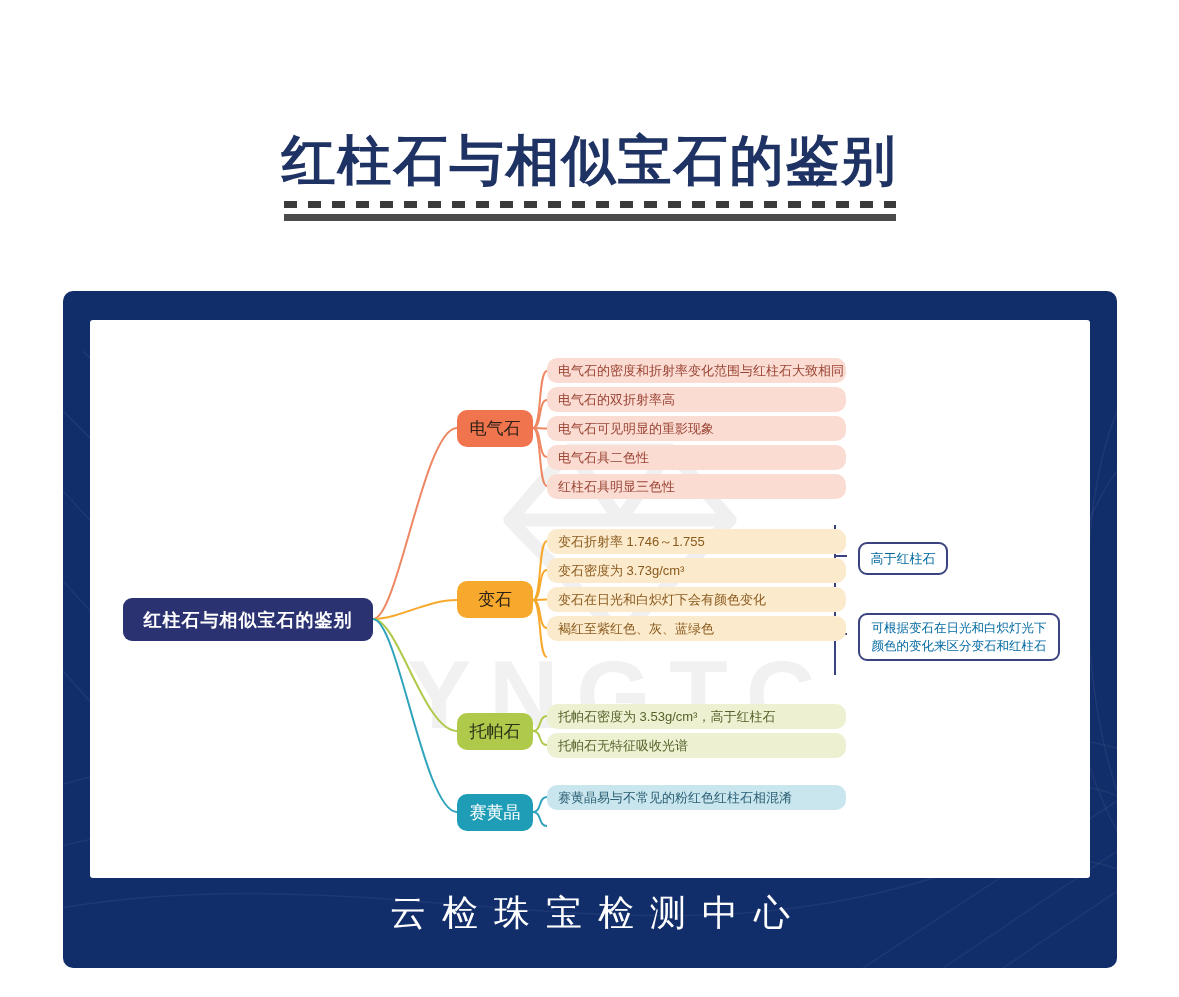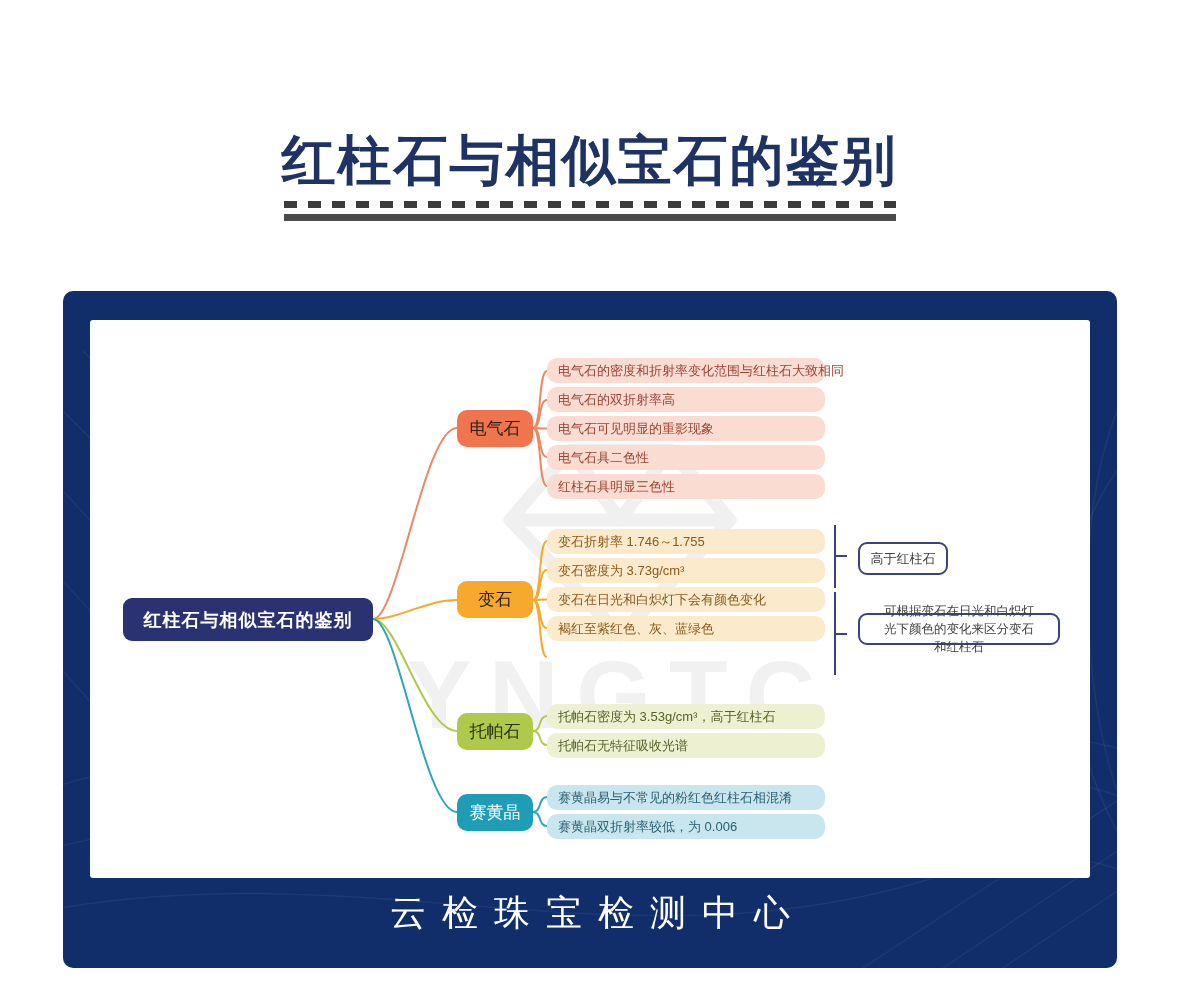"电气石的密度和折射率变化范围与红柱石大致相同" .item { width: 278px -> 299px }
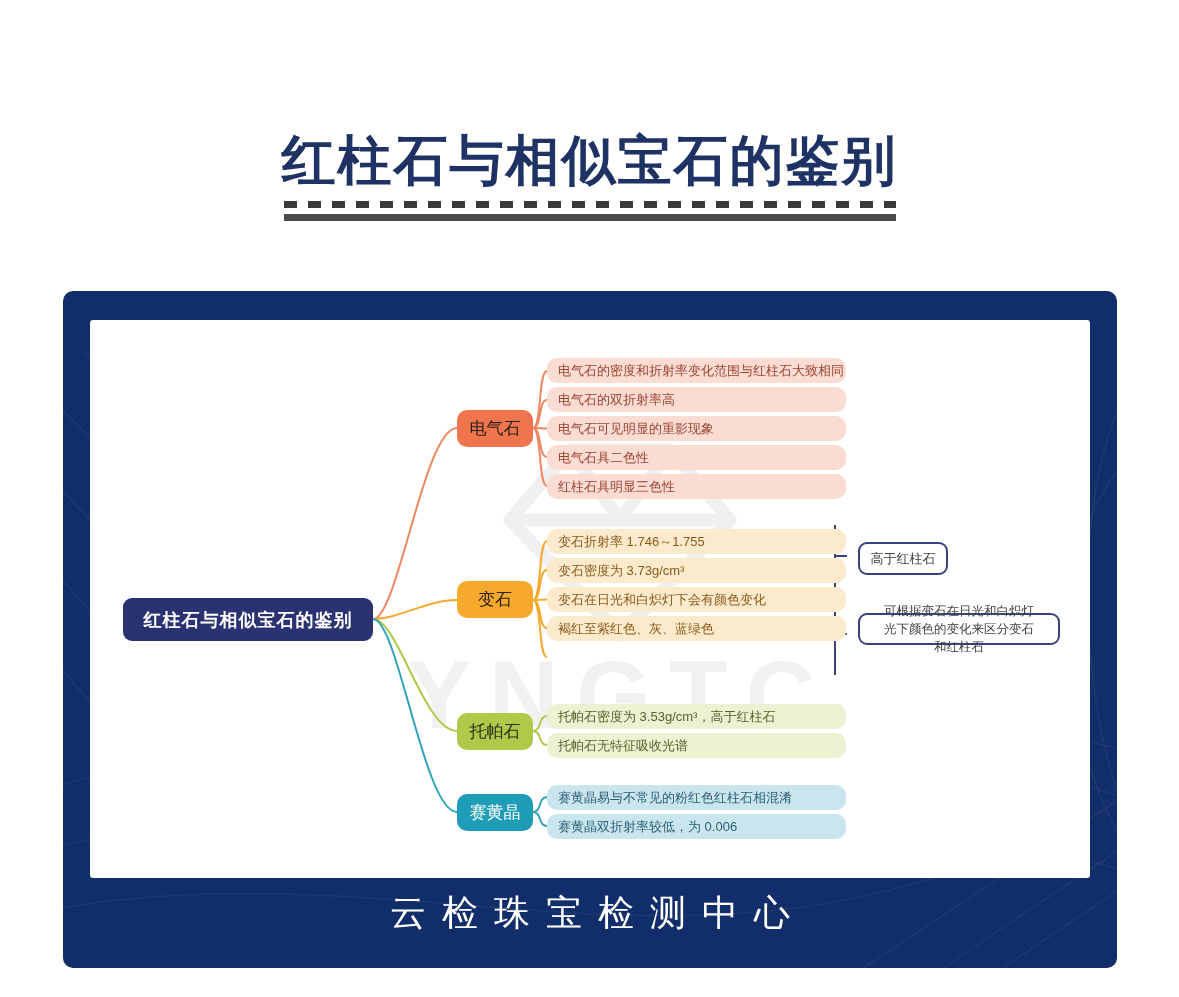"高于红柱石" .ann { color: #404040 -> #0369a1 }
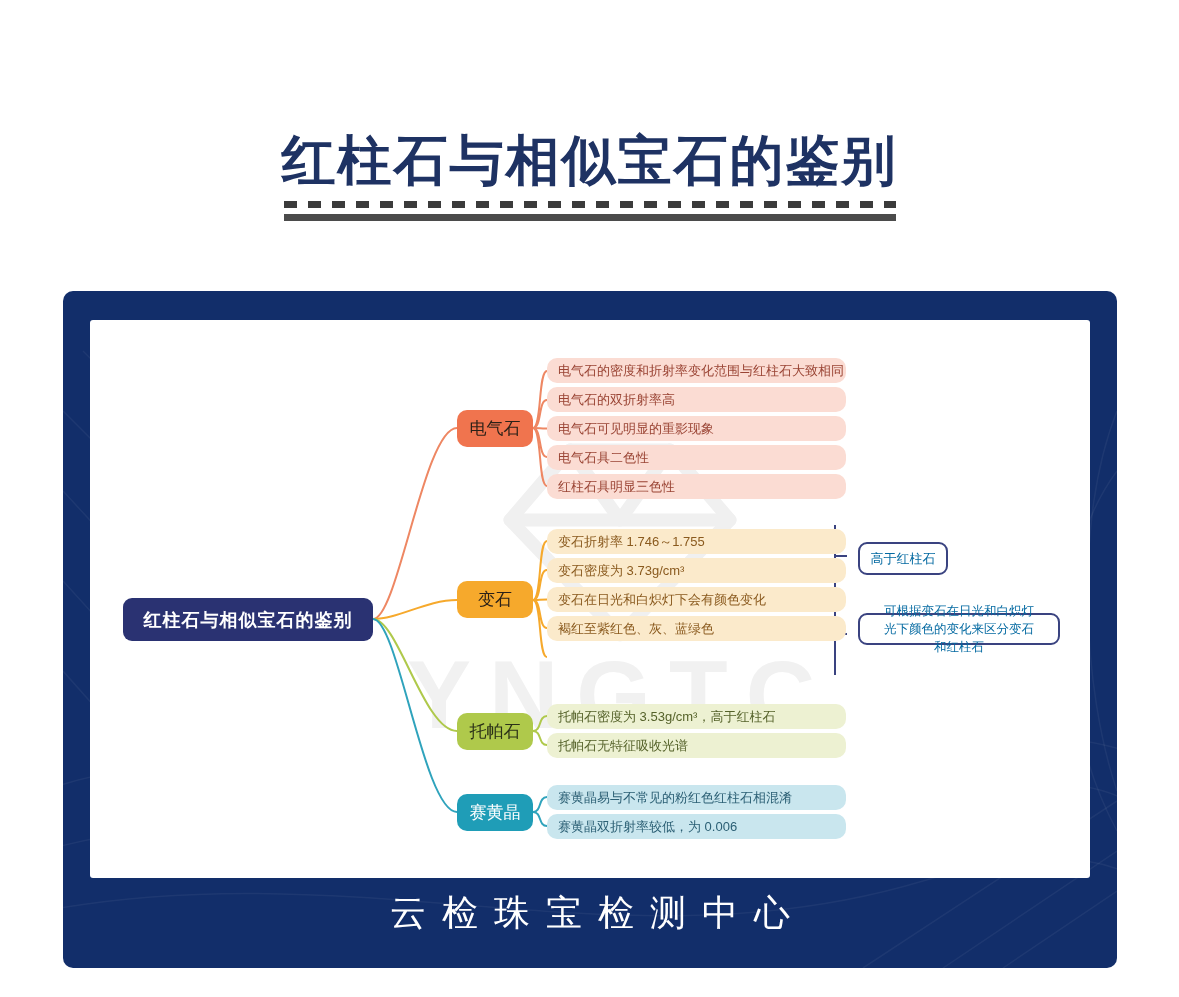"可根据变石在日光和白炽灯光下颜色的变化来区分变石和红柱石" .ann2 { height: 32px -> 48px; padding: 2px 18px -> 2px 6px }
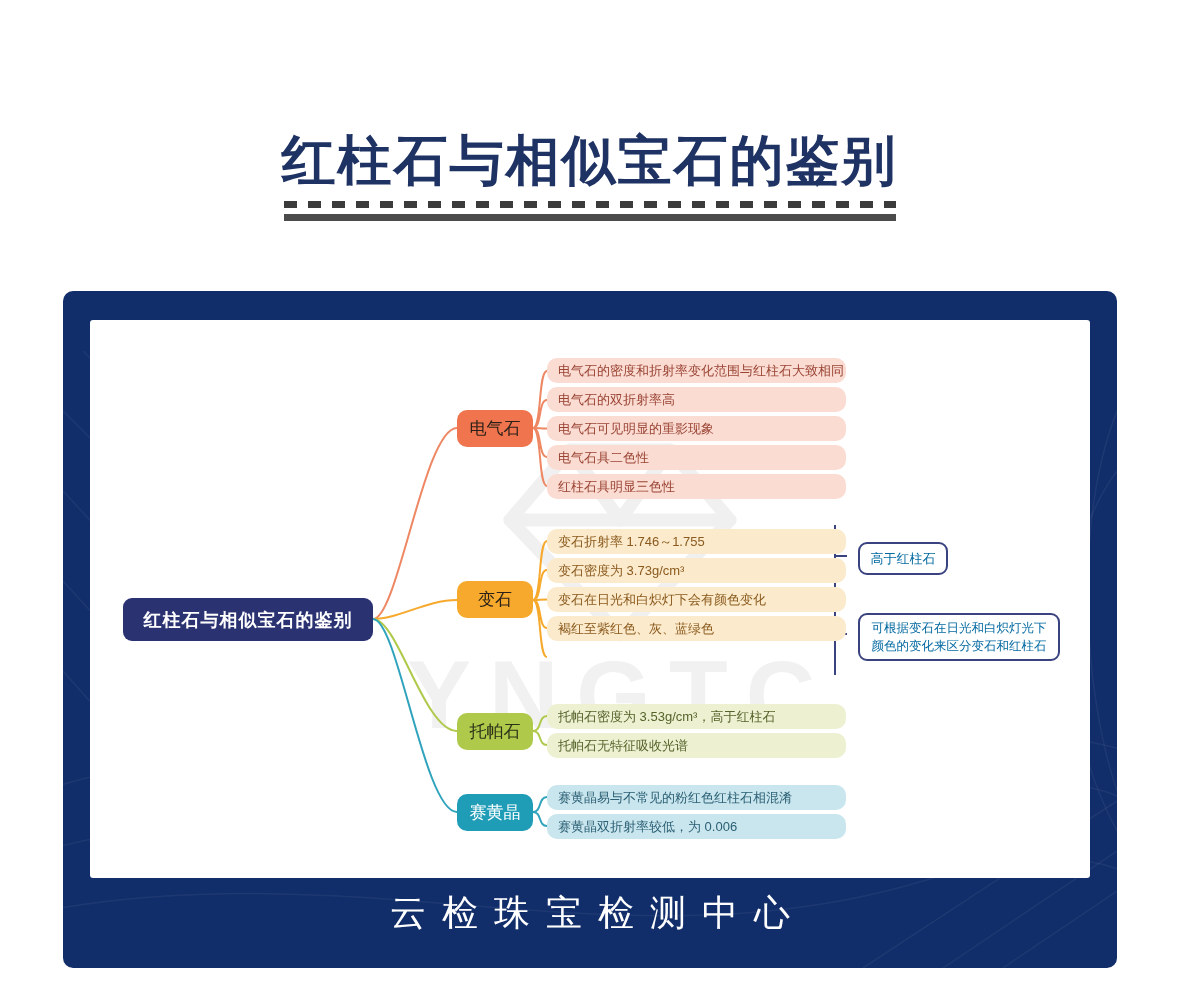"赛黄晶双折射率较低，为 0.006" div.item { html: <div>赛黄晶双折射率较低，为 0.006</div> -> none }
